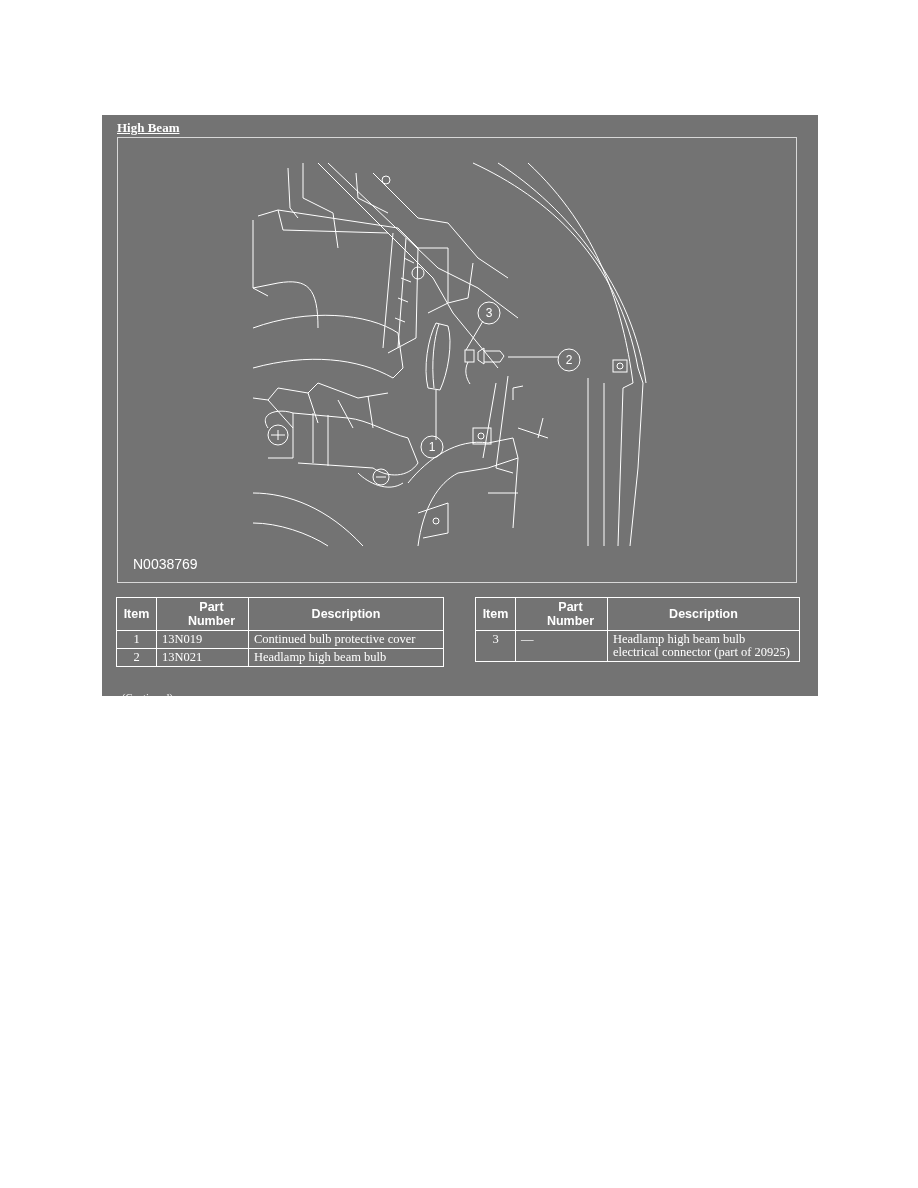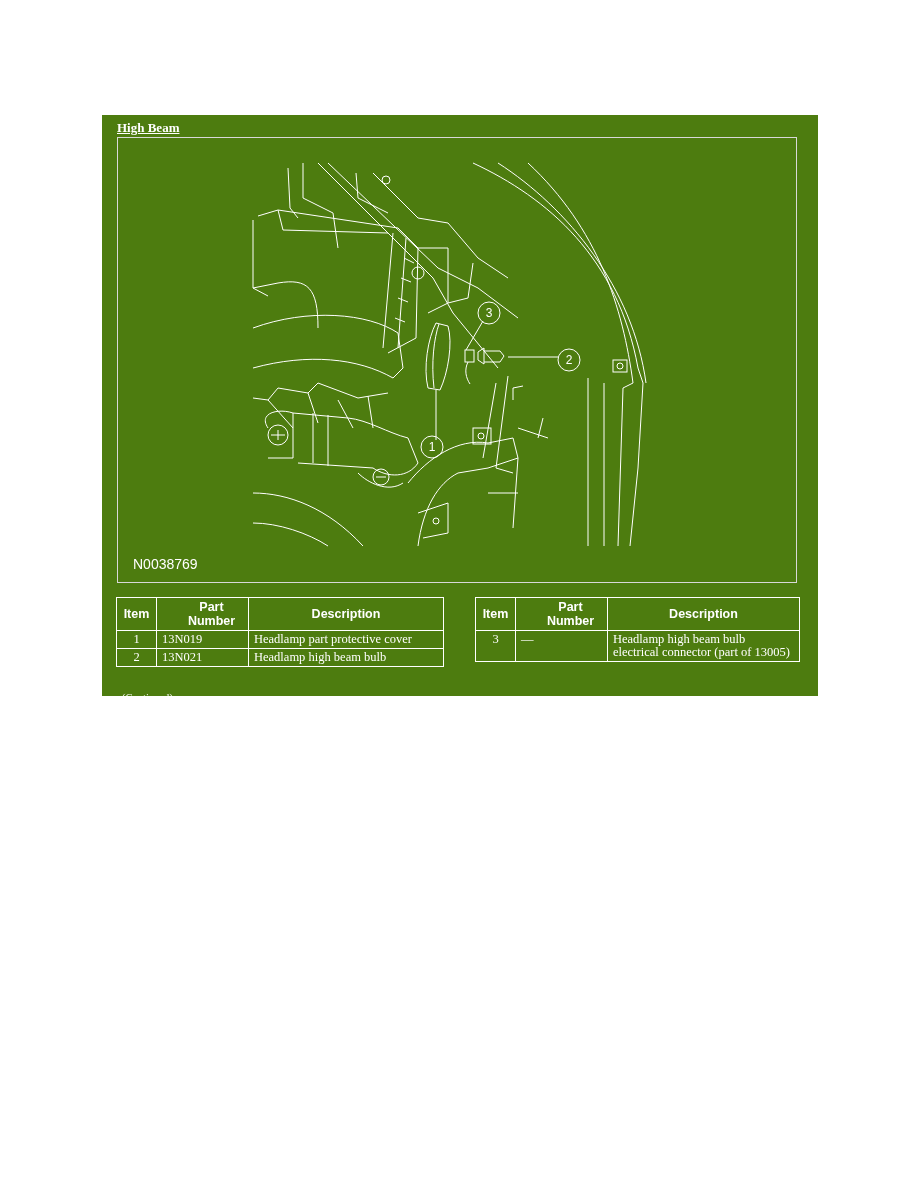"High Beam" .panel { background: #4d7c0f -> #737373 }
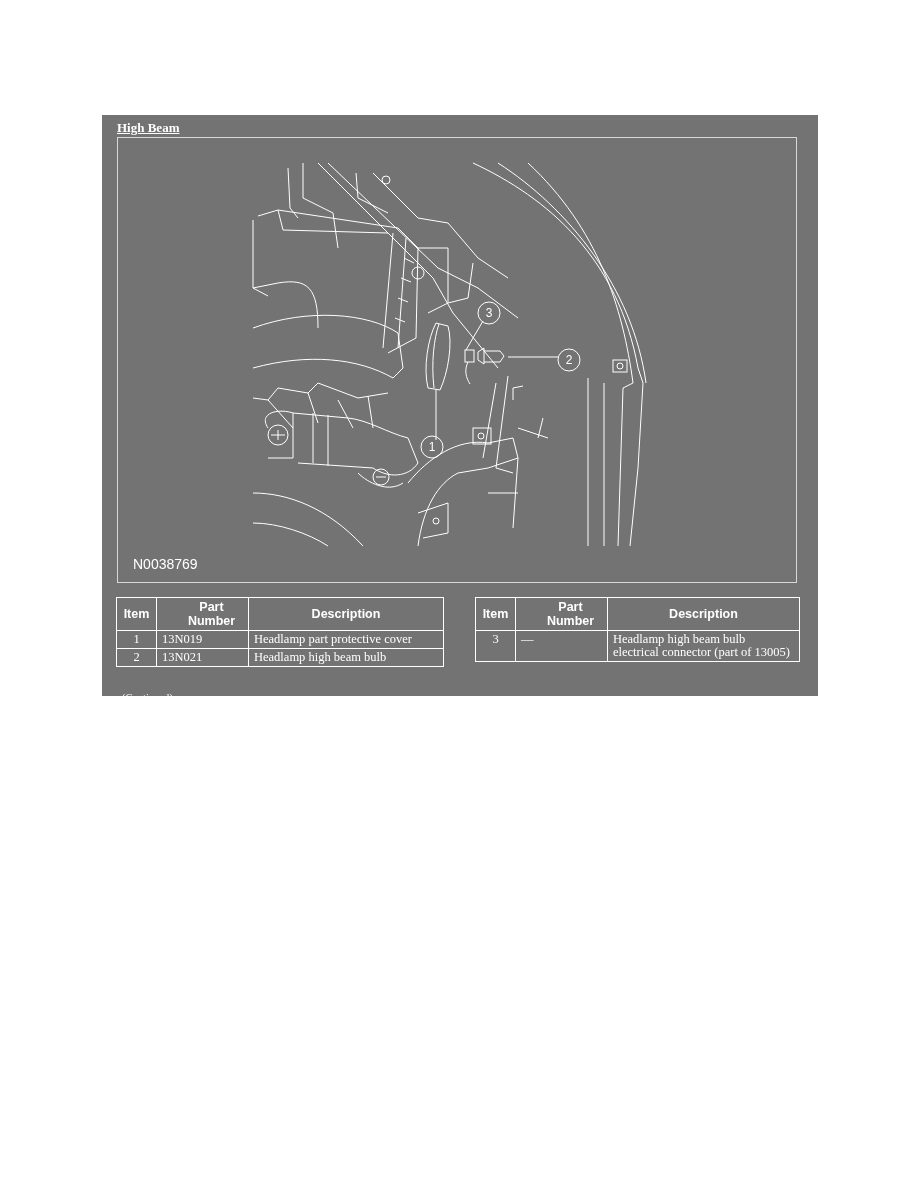"Headlamp part protective cover" td { text: Headlamp part -> Continued bulb }
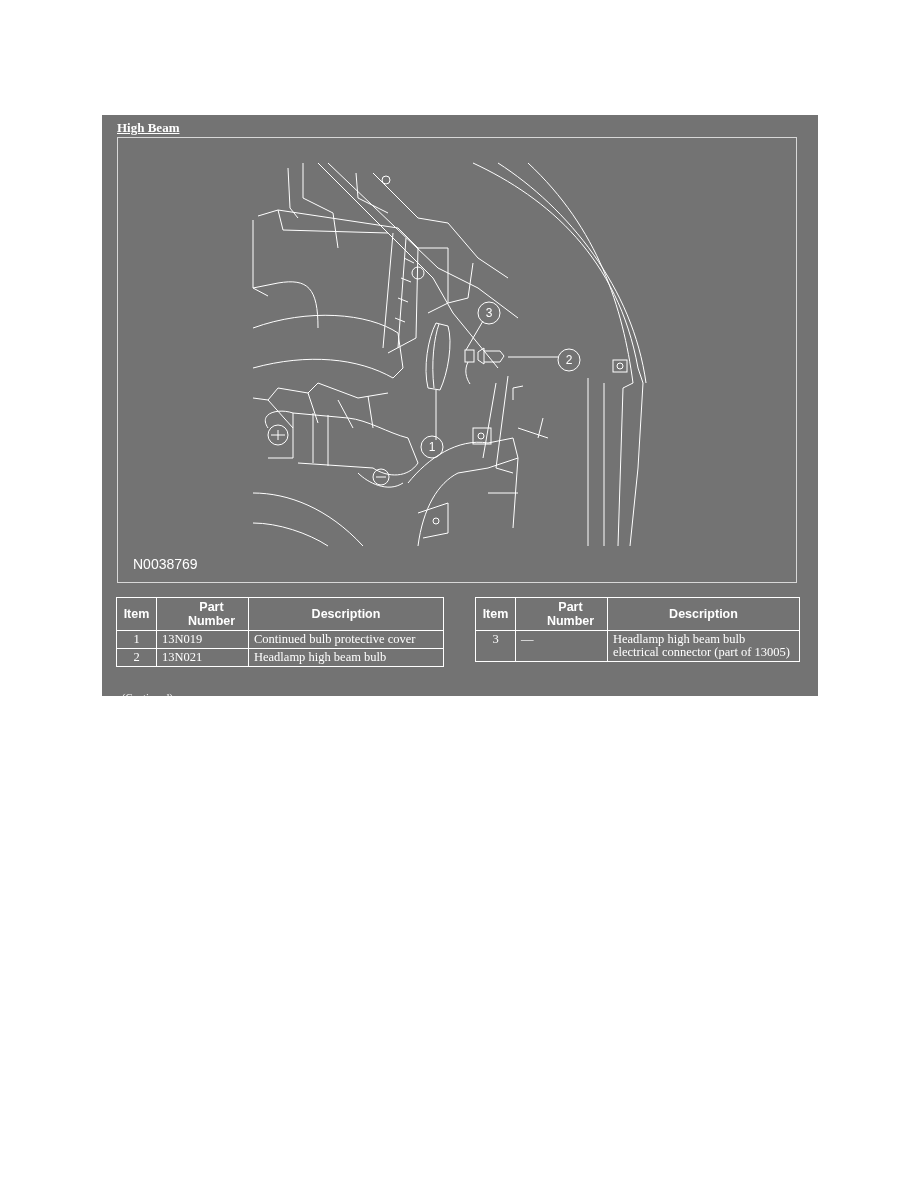"Headlamp high beam bulb electrical" td { text: 13005 -> 20925 }
